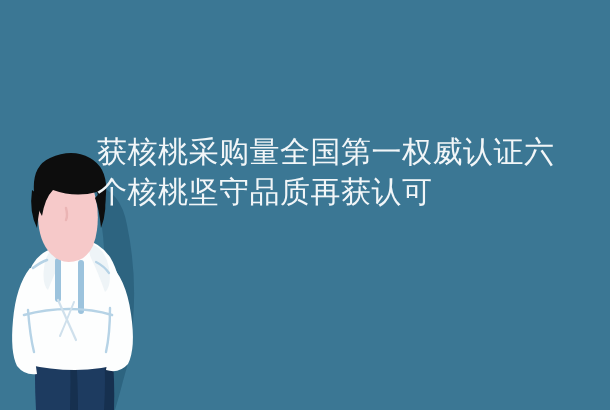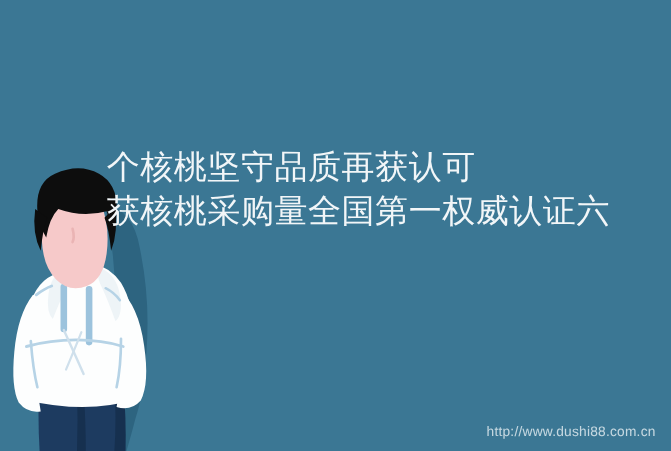"个核桃坚守品质再获认可" span.line { order: before "获核桃采购量全国第一权威认证六" -> after "获核桃采购量全国第一权威认证六" }
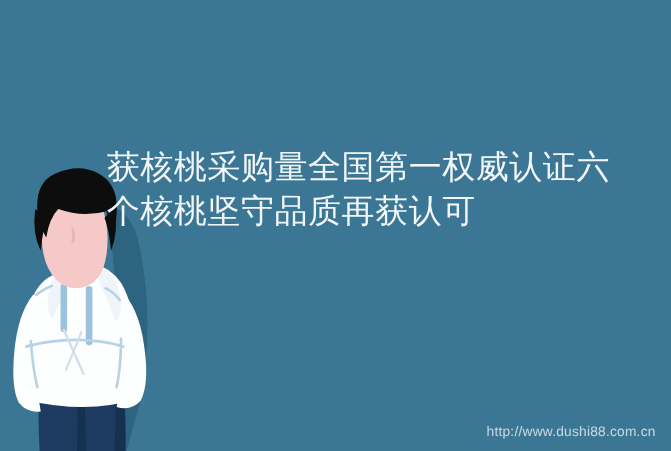"http://www.dushi88.com.cn" div { html: <div>http://www.dushi88.com.cn</div> -> none }
